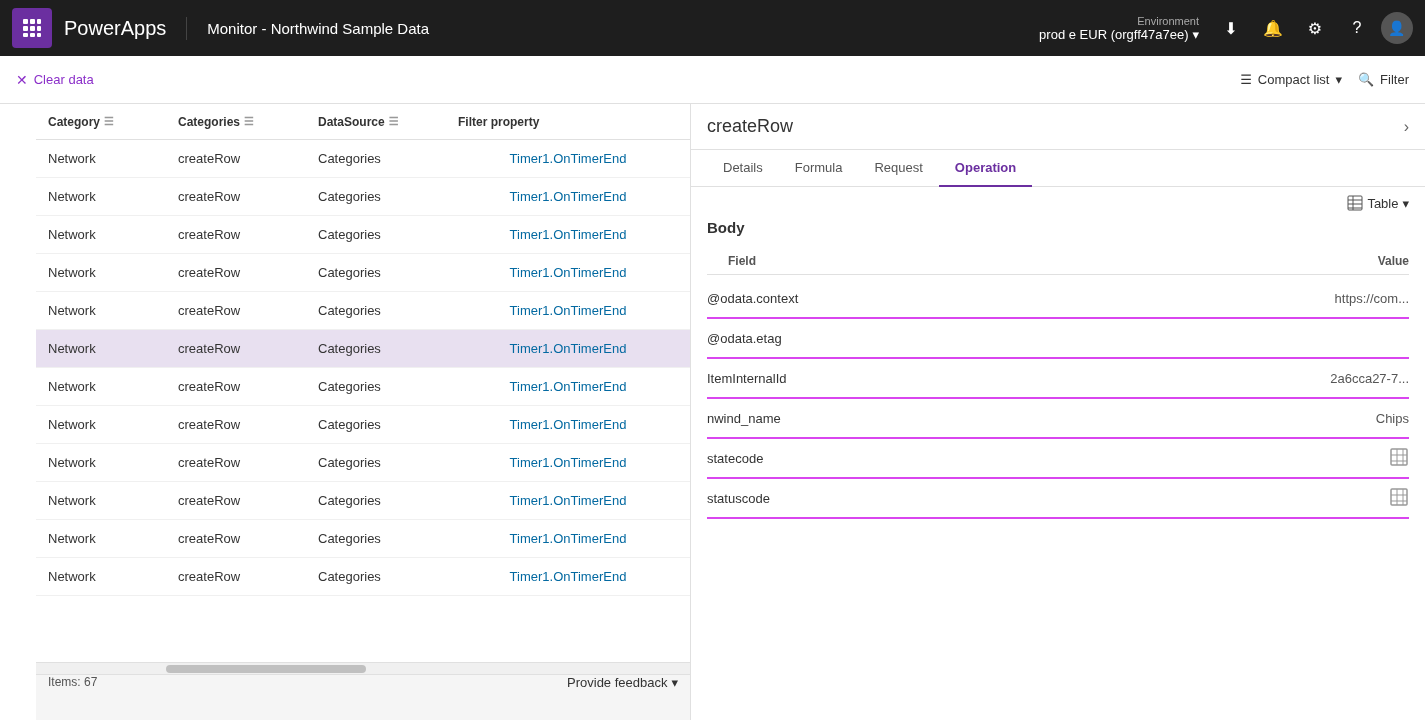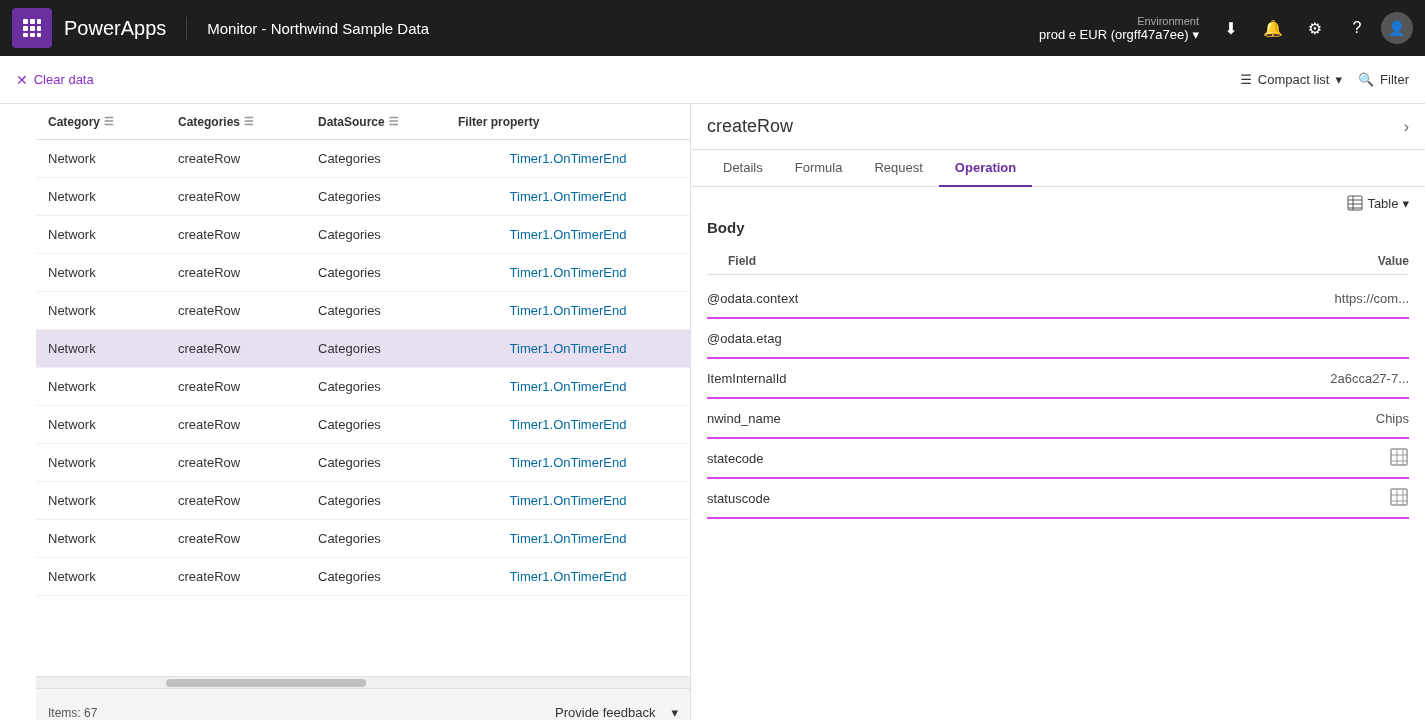"Items: 67" .bottom-bar { align-items: flex-end -> flex-start; height: 32px -> 46px }
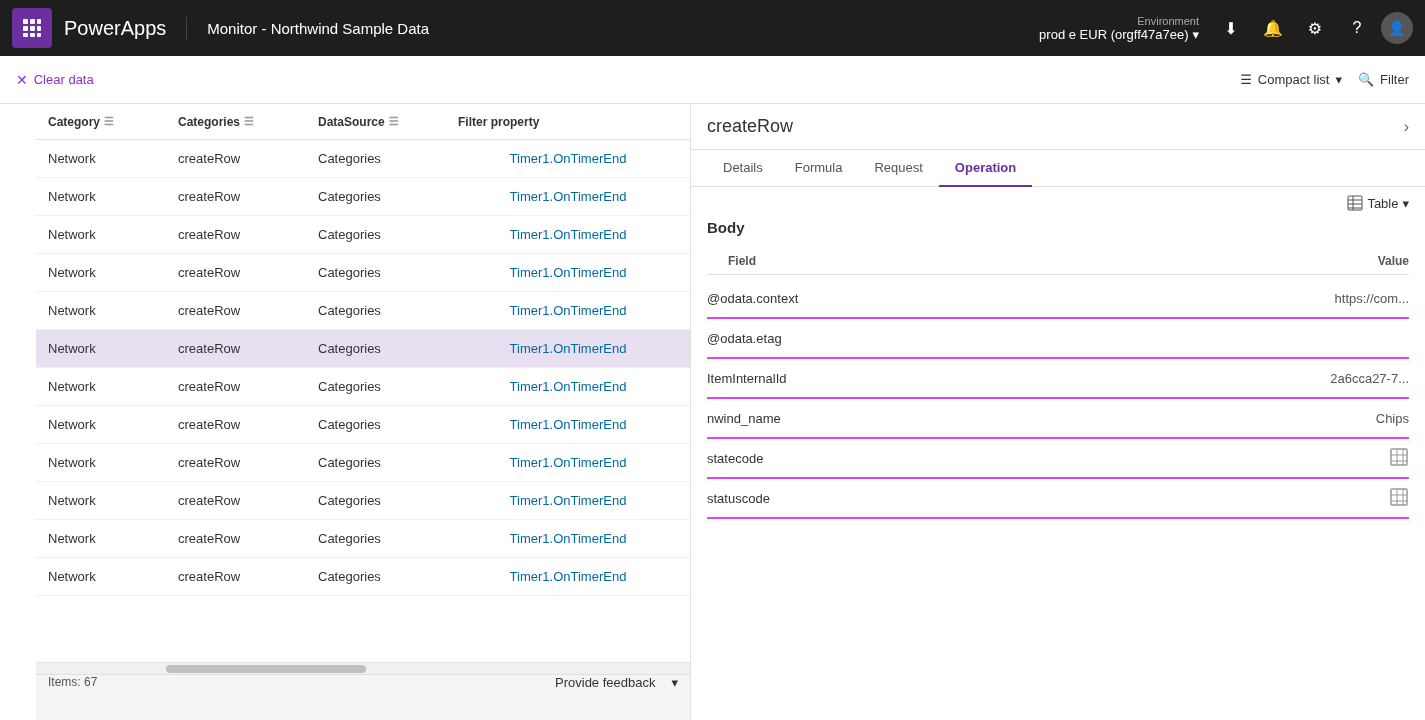"Provide feedback" .feedback-btn { gap: 16px -> 4px }
